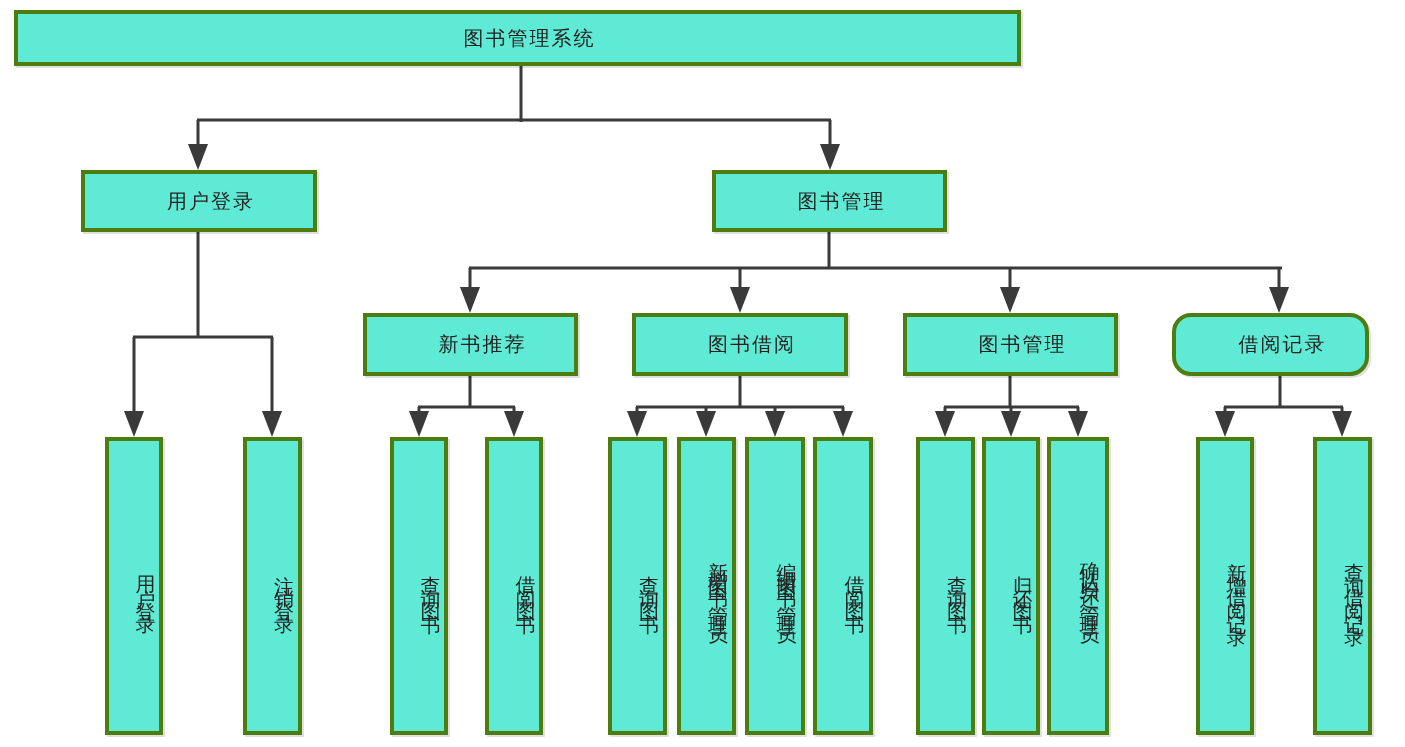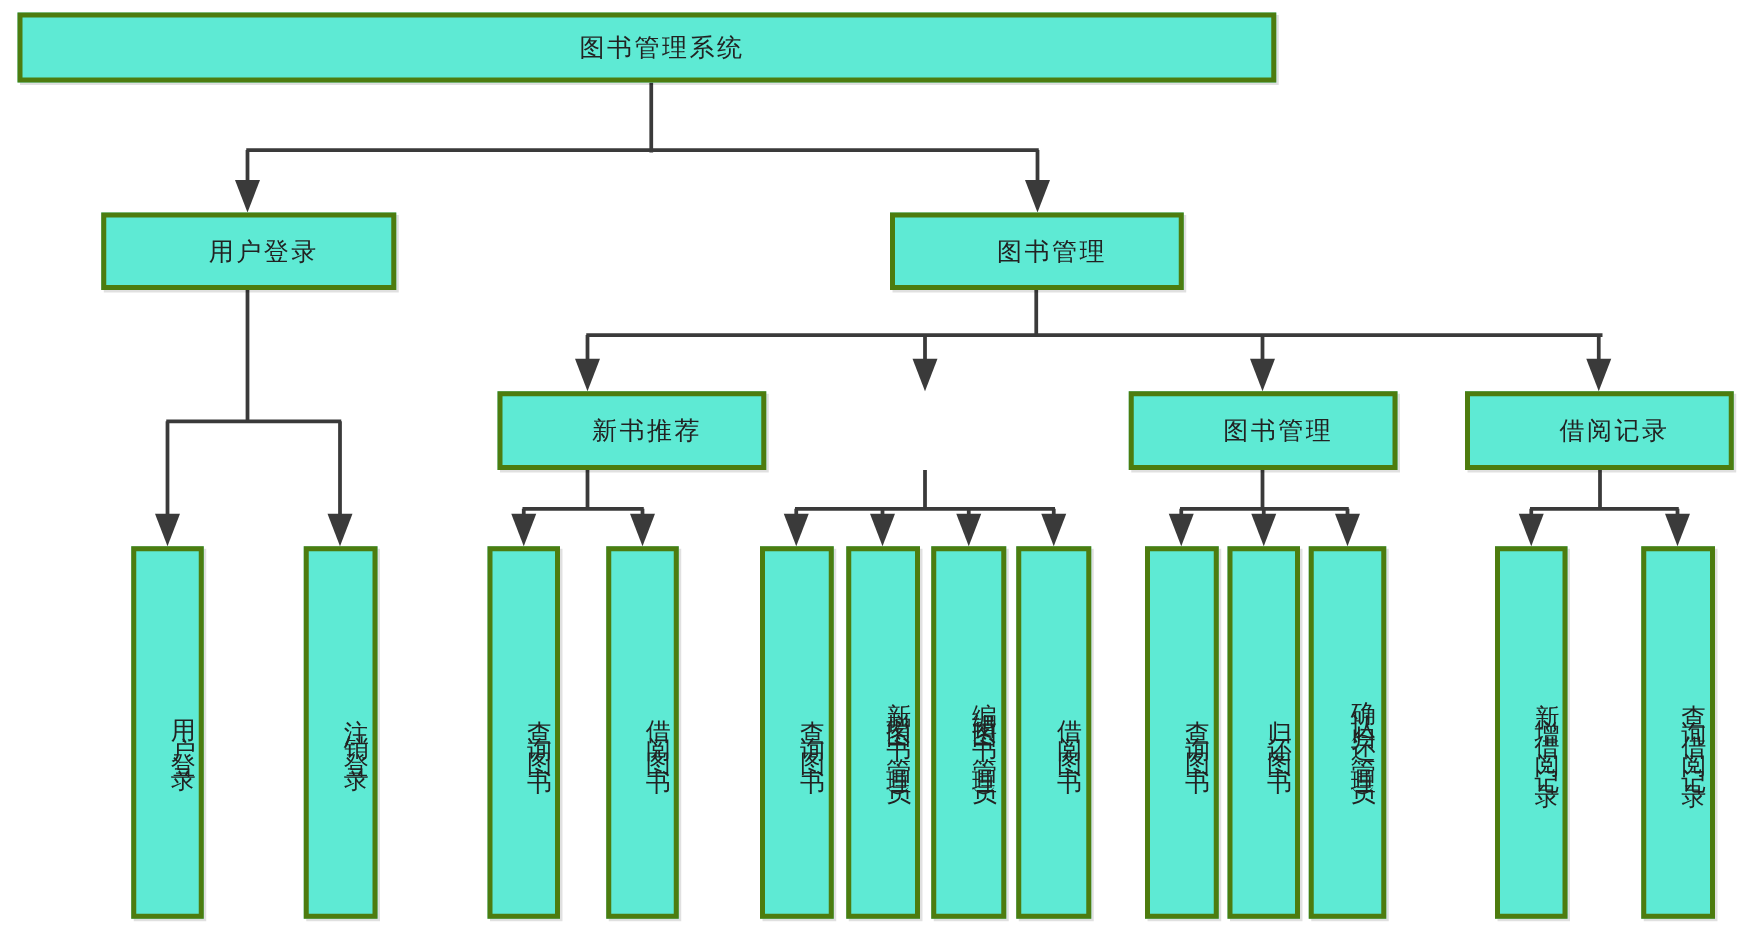"新书推荐" div.box { margin-left: 35px -> none }
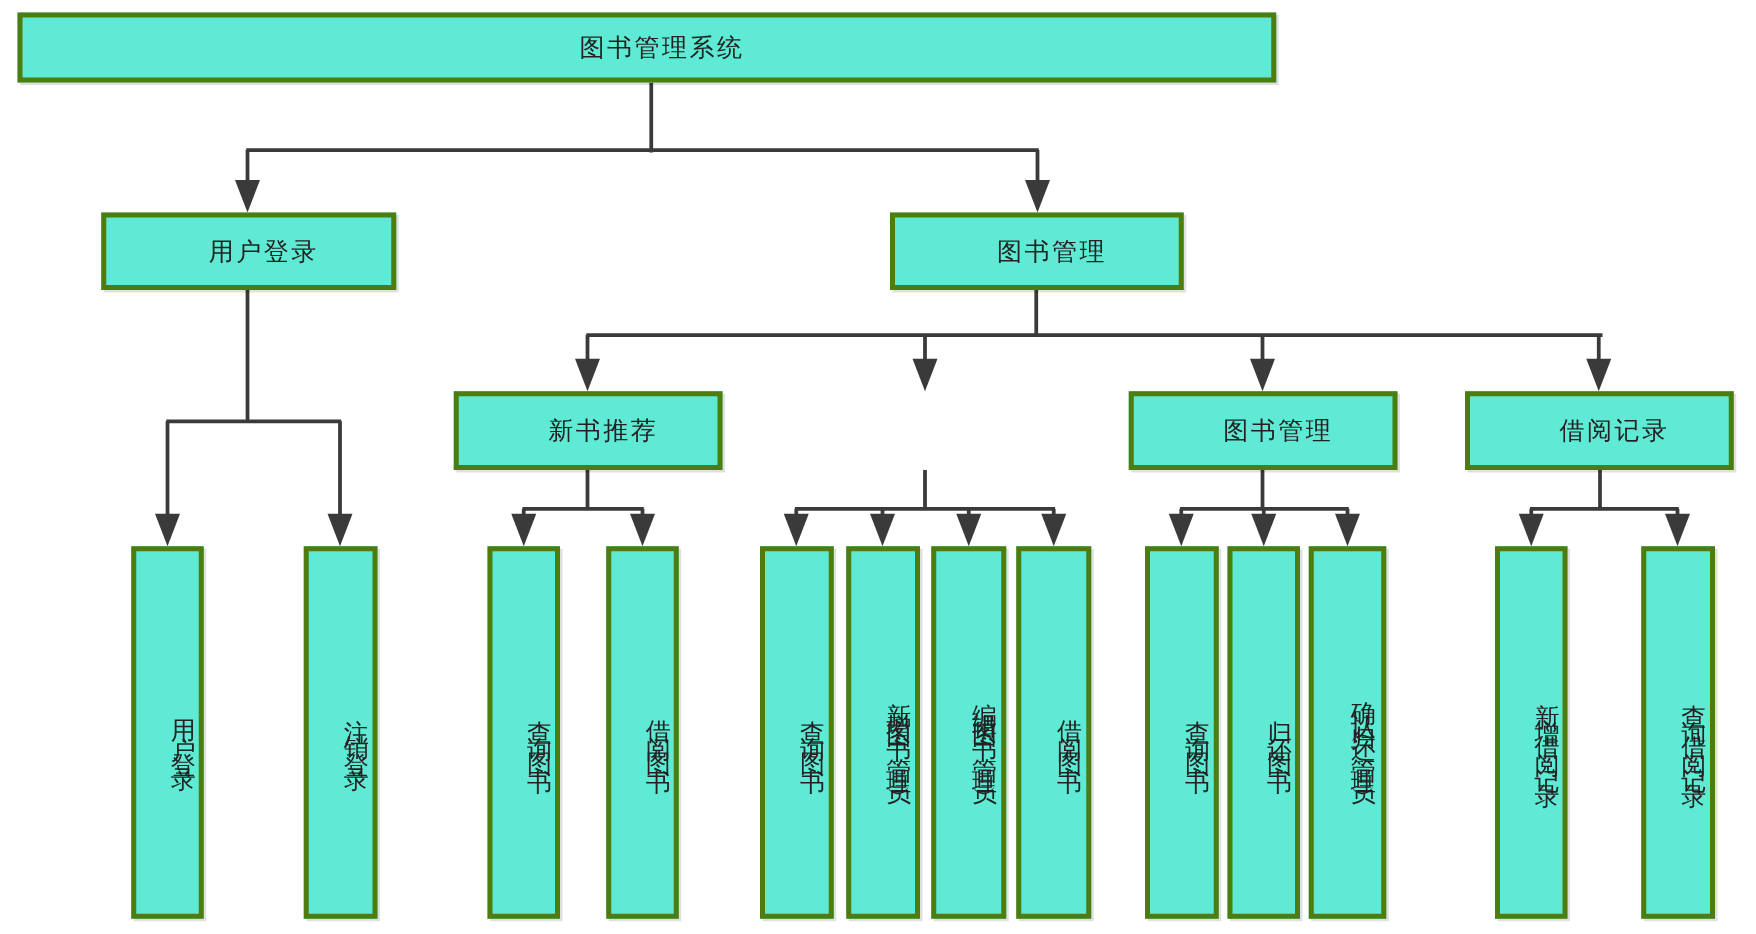"图书借阅" div.box { html: none -> <div>图书借阅</div> }
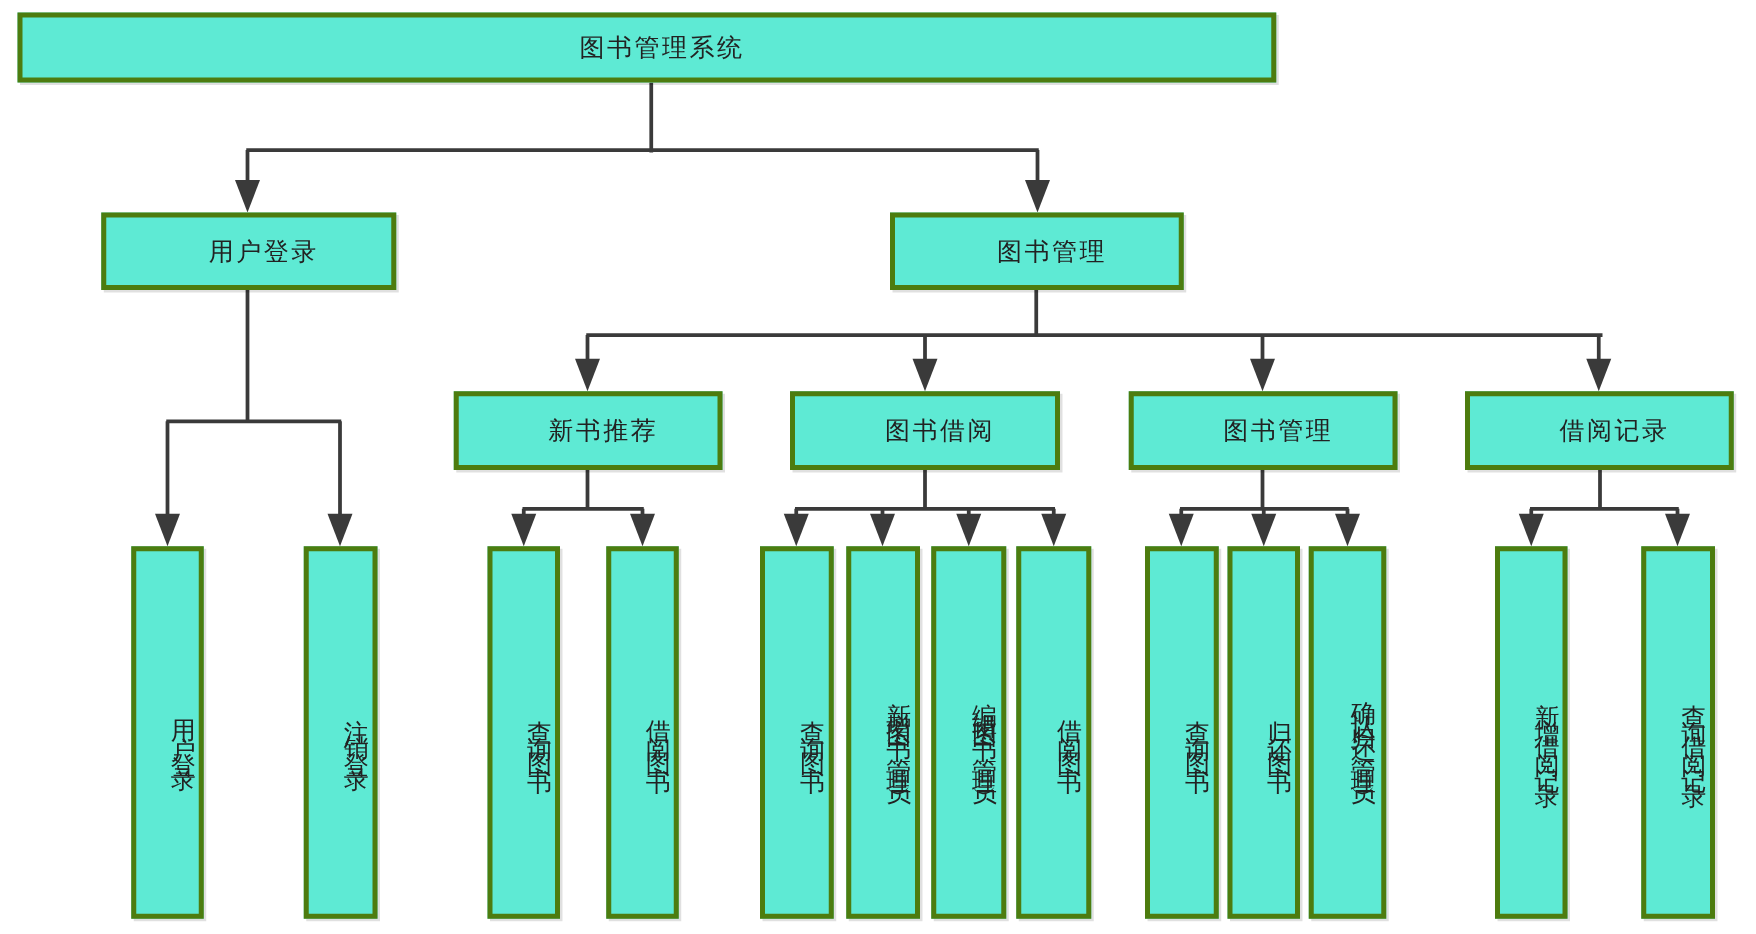"借阅记录" div.box { border-radius: none -> 19px; width: 215px -> 197px }
